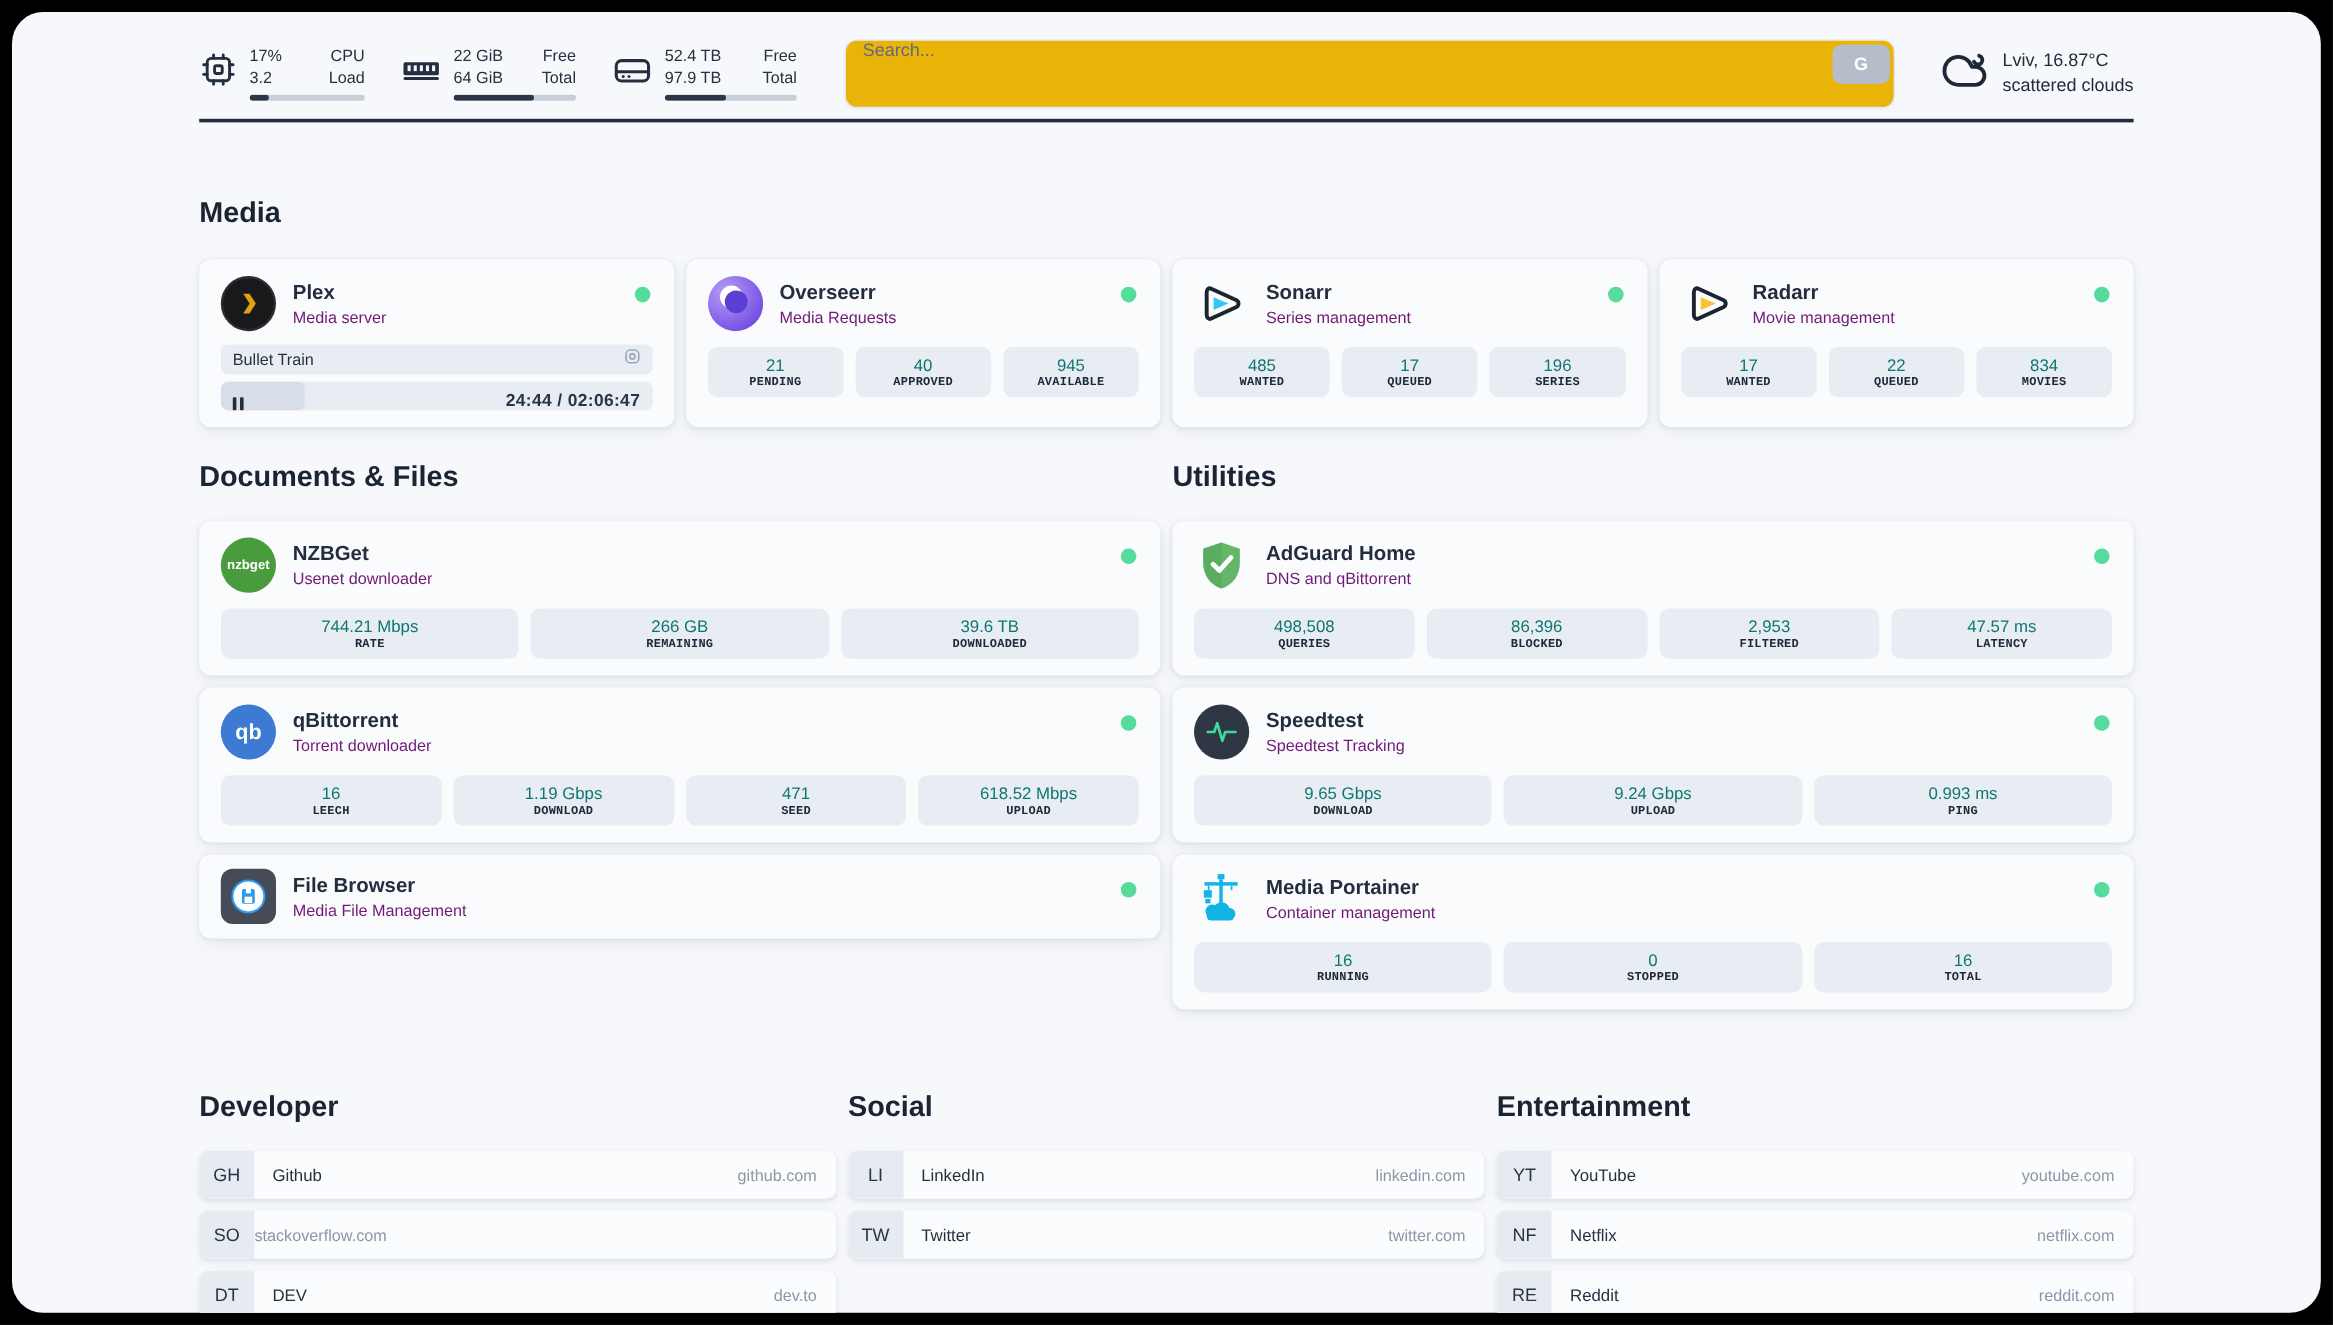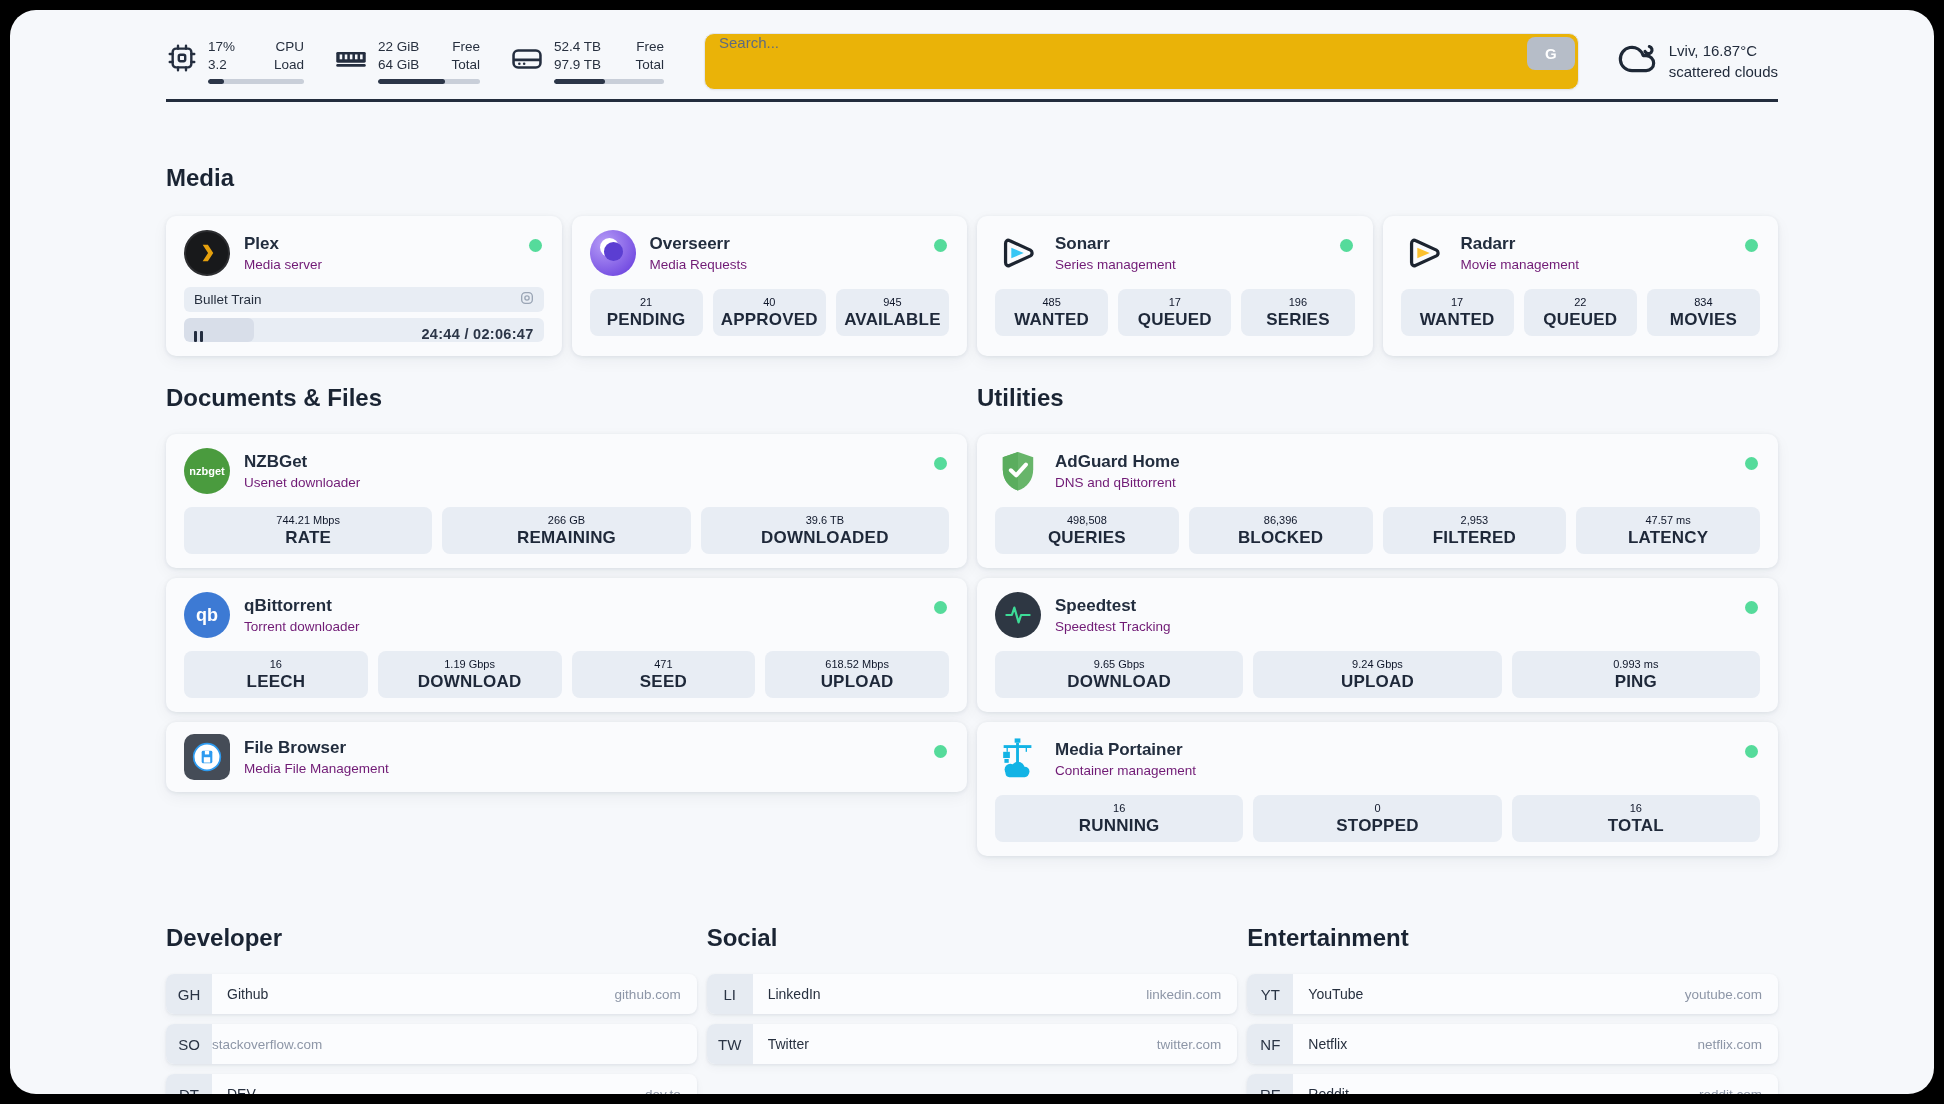"21" .stat-value { color: #0f172a -> #0f766e; font-size: 11px -> 14px }
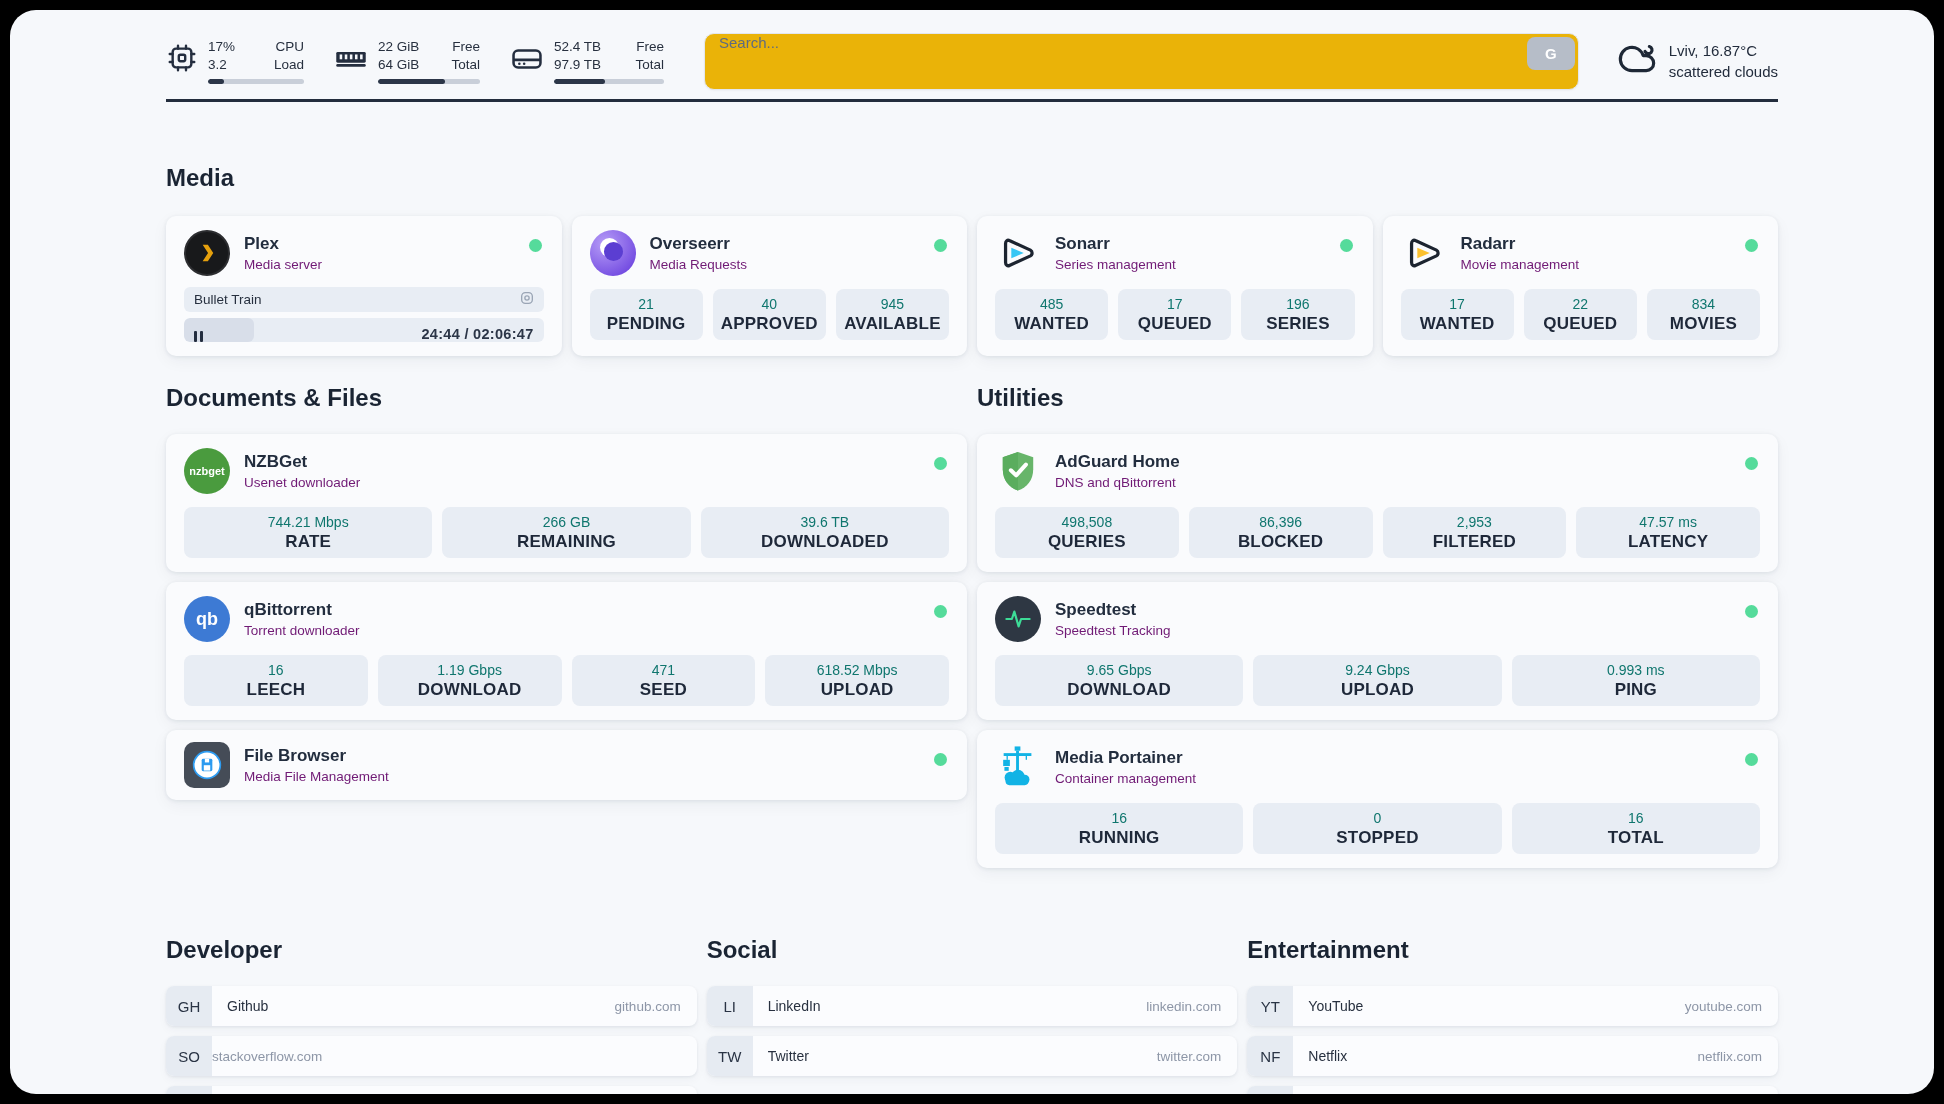"PENDING" .stat-label { font-family: none -> Liberation Mono, monospace; font-size: 17px -> 10px }
